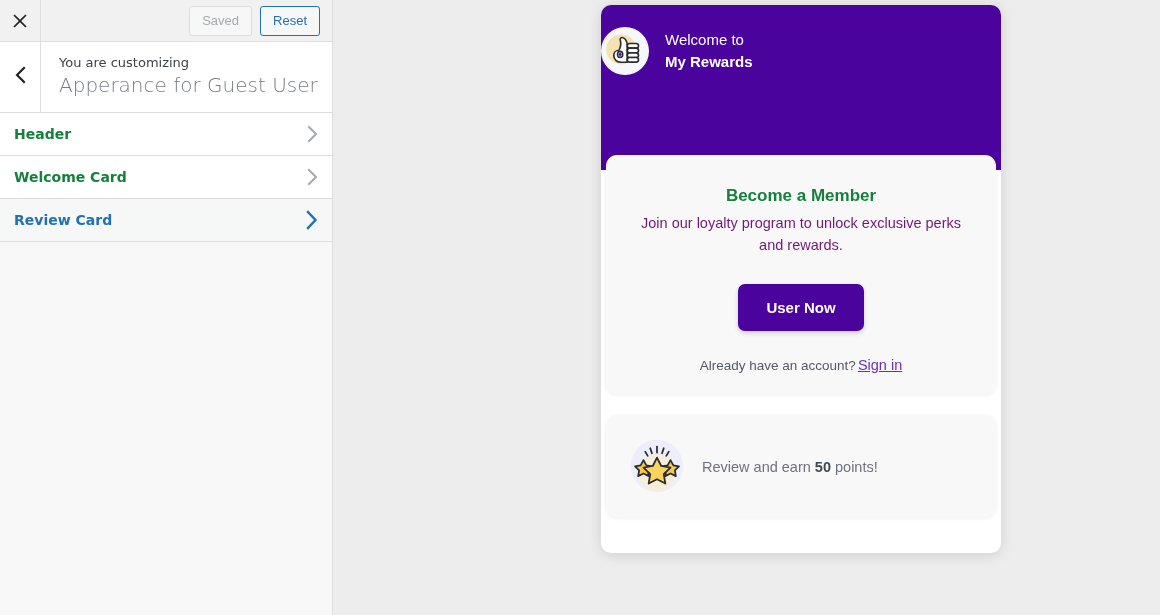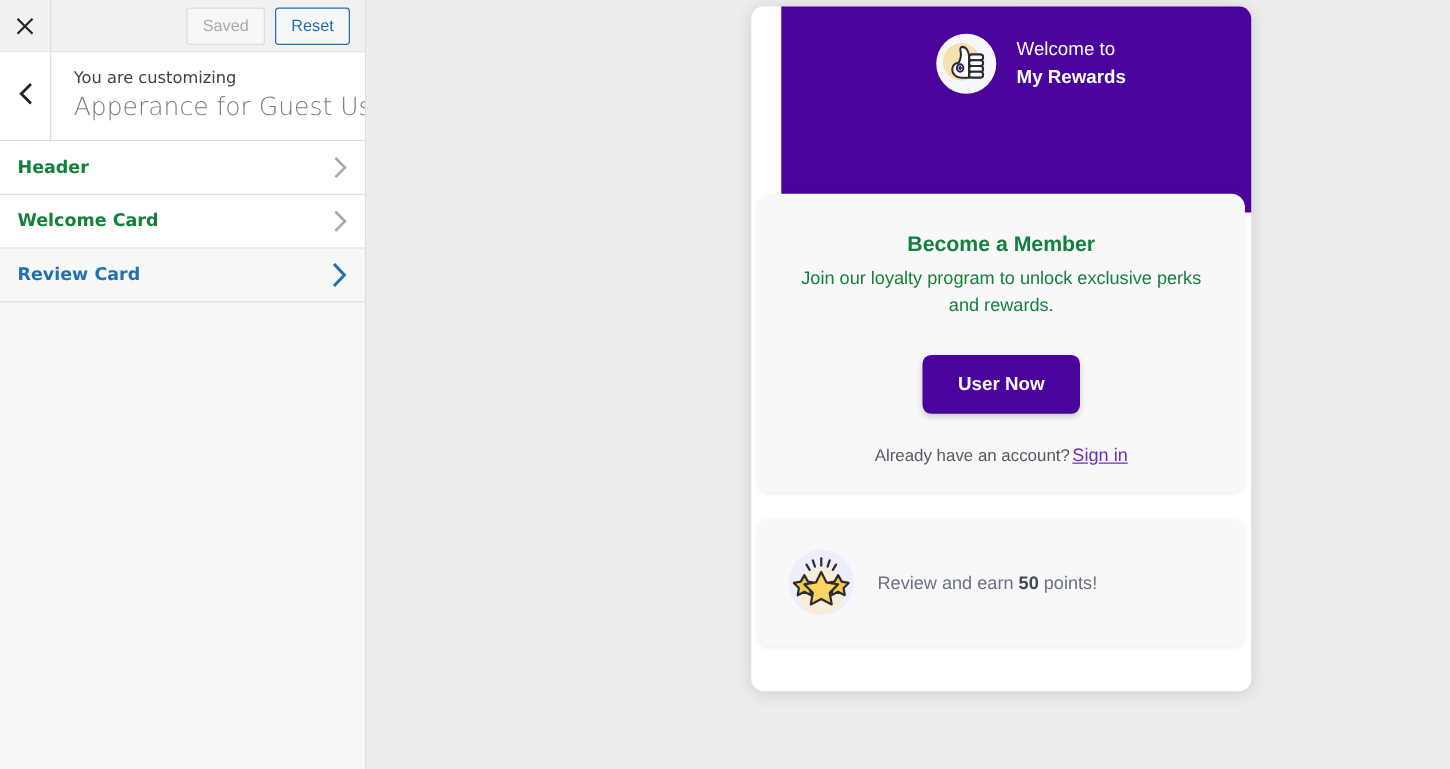"Saved" .customizer-sidebar { width: 293px -> 333px }
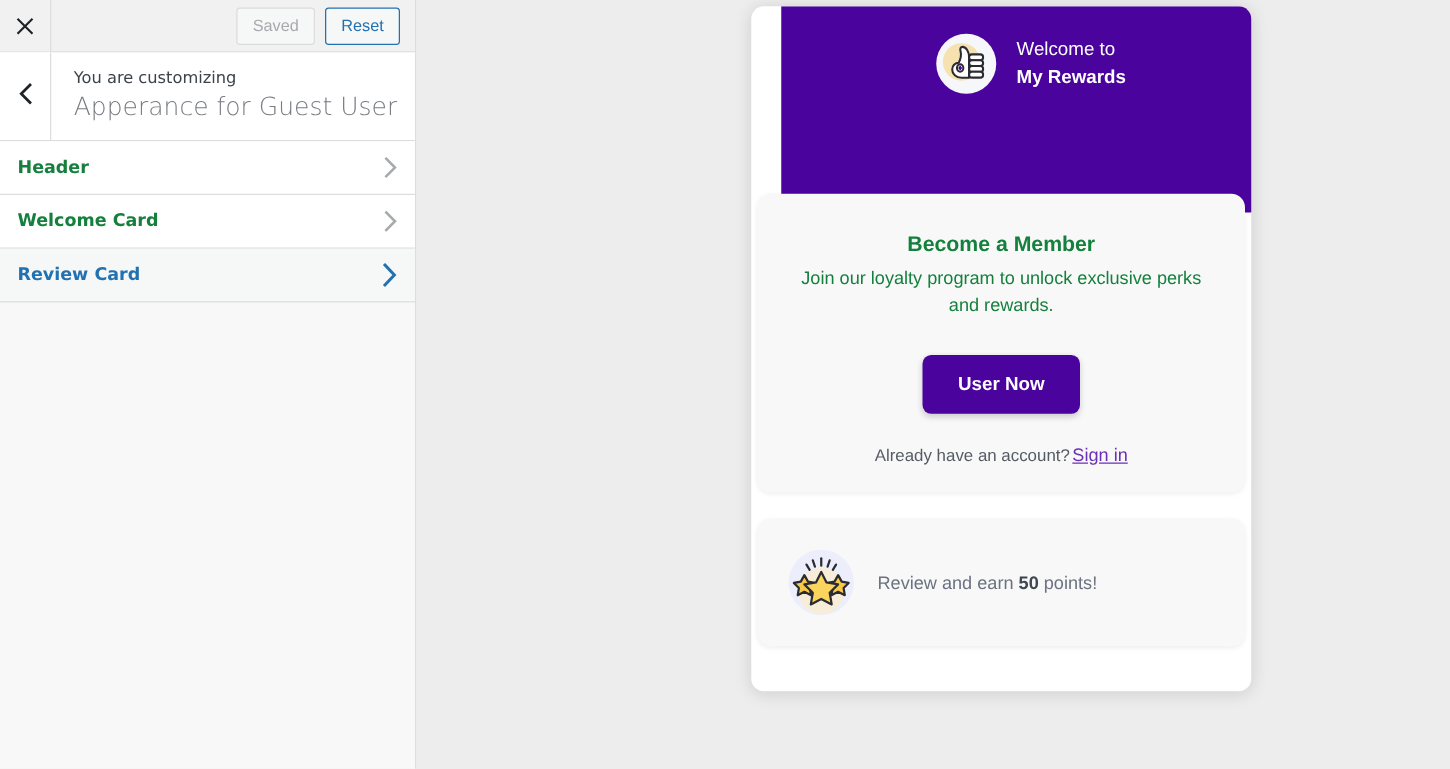"Welcome to" .widget-header { justify-content: center -> none; margin-left: 24px -> none }
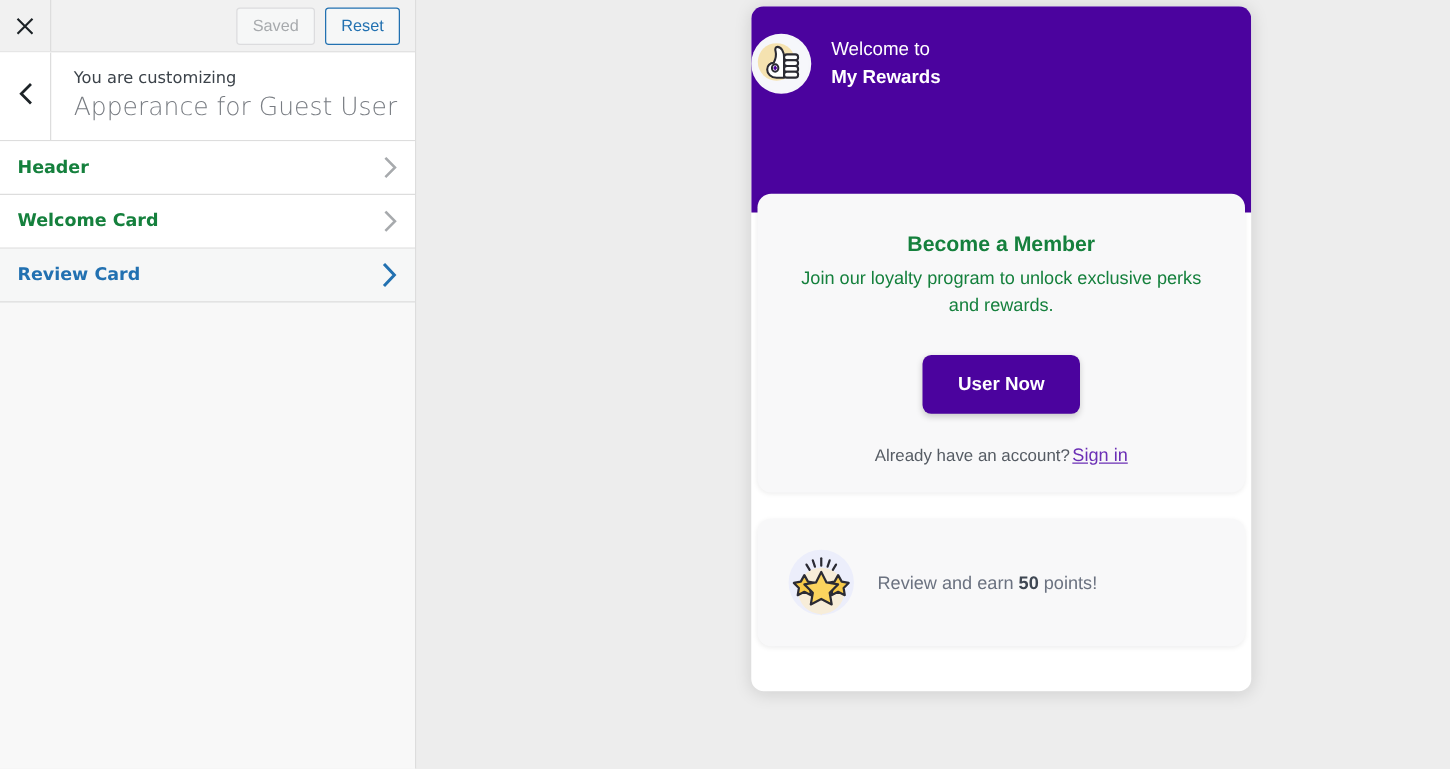"Join our loyalty program to" .sc-sub { color: #15803d -> #701a75 }
